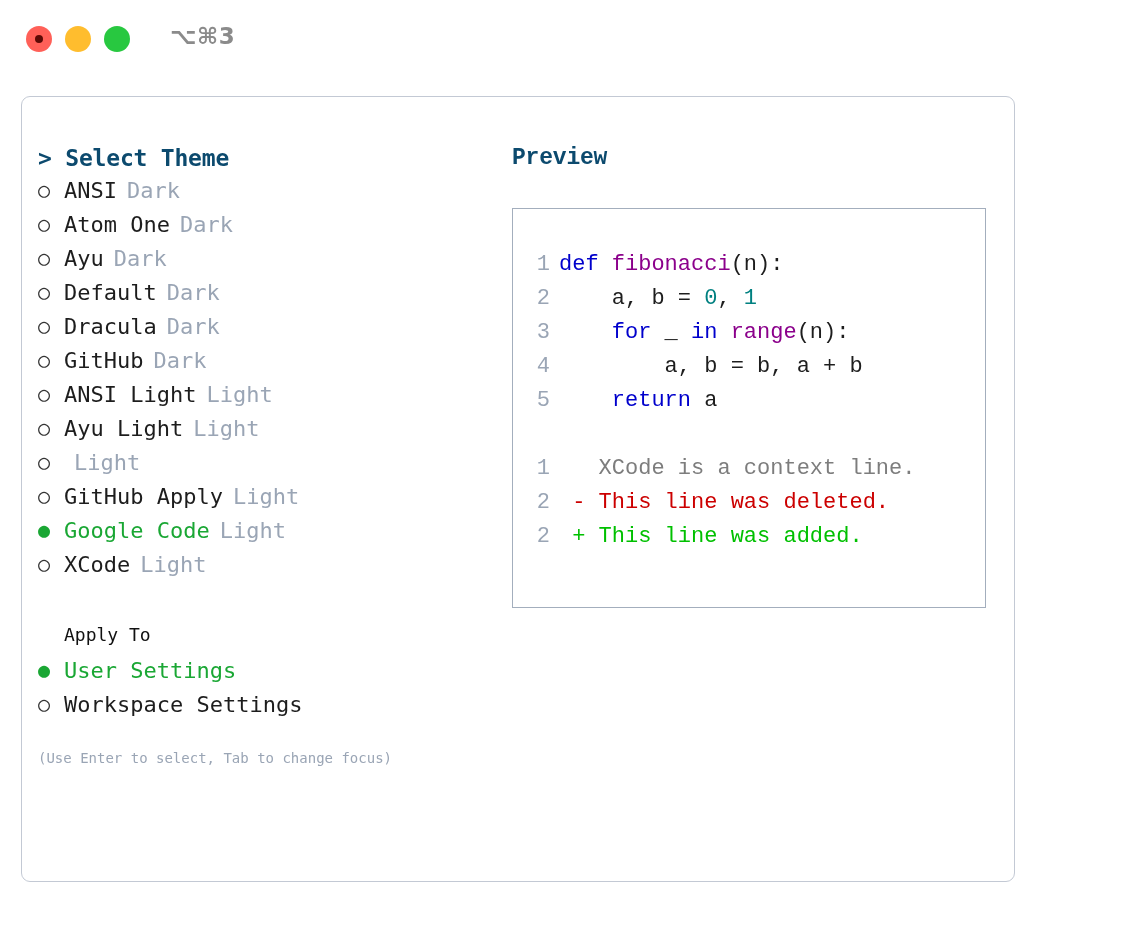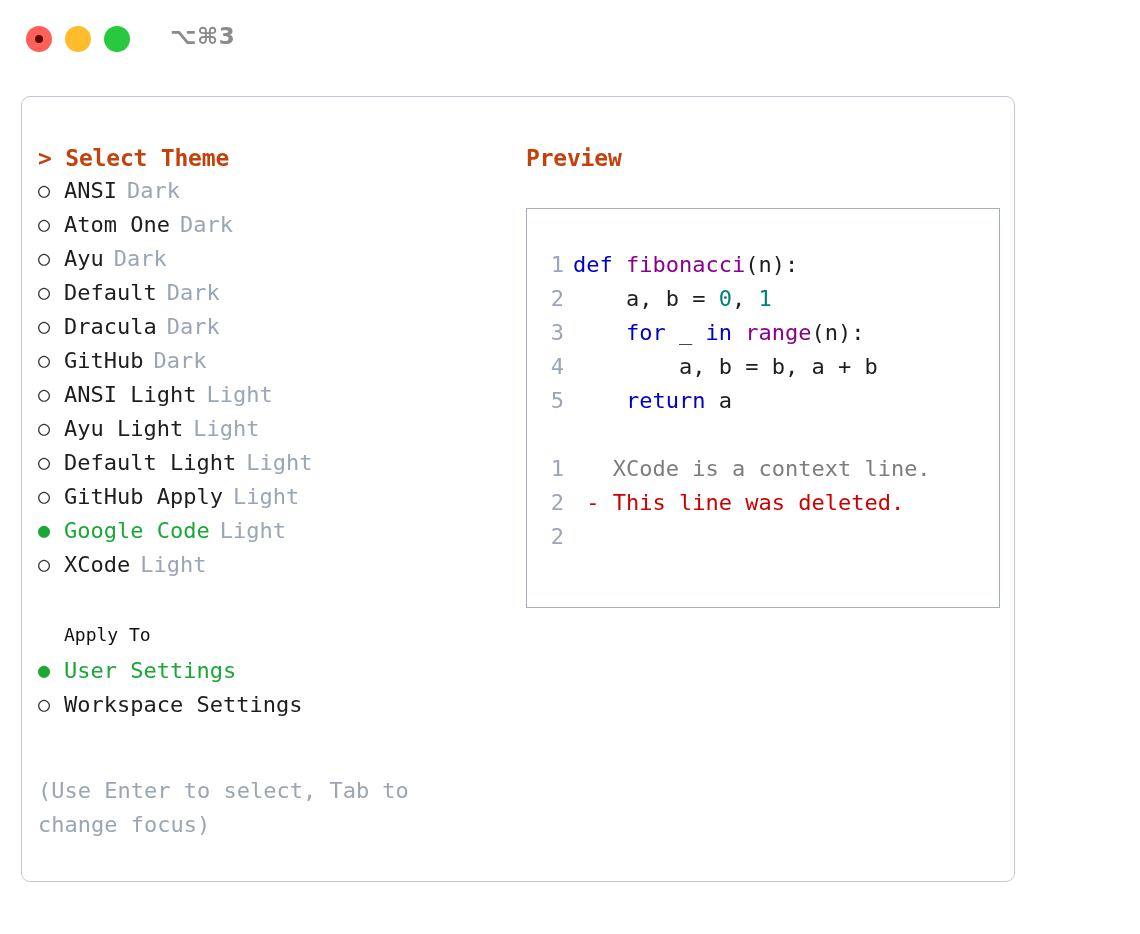"> Select Theme" .section-title { color: #c2410c -> #0c4a6e }
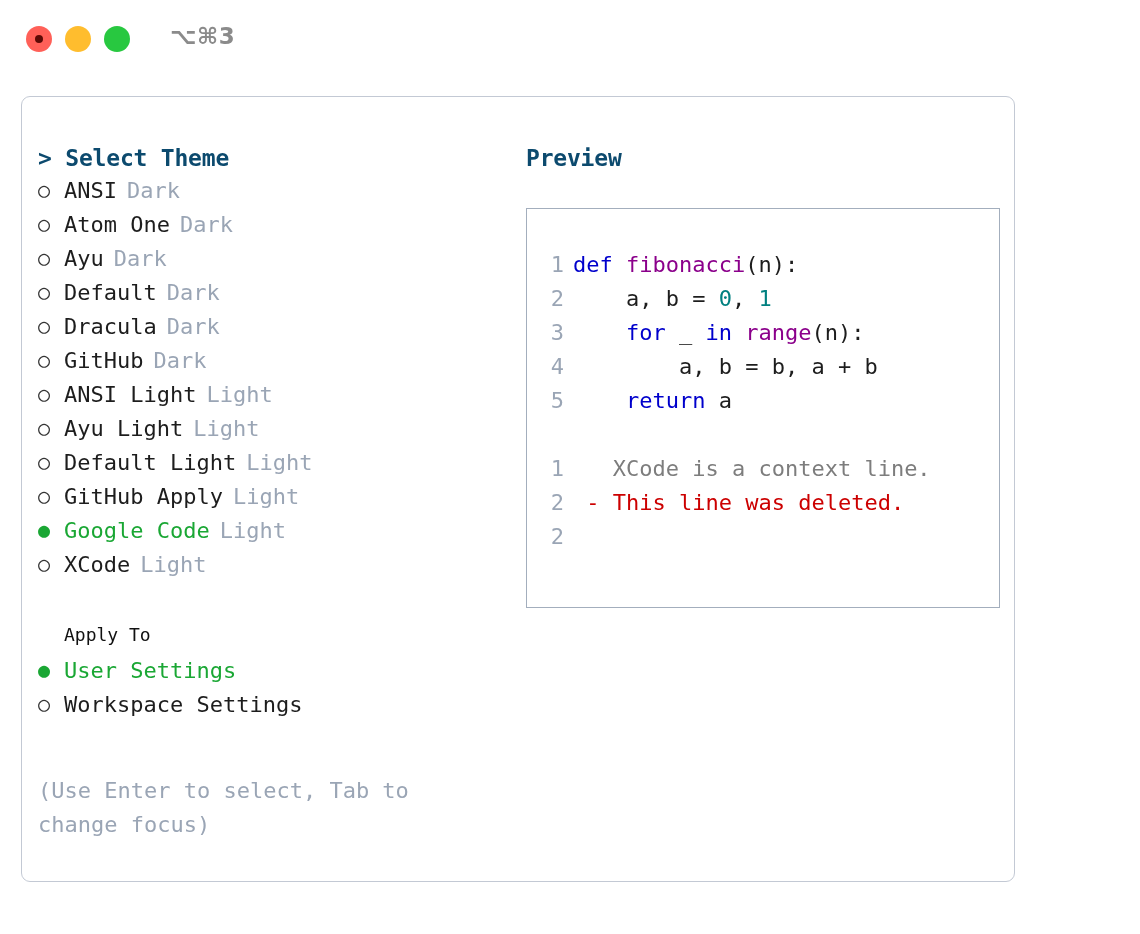"Preview" .col-right { font-family: none -> Liberation Mono, monospace; left: 504px -> 490px }
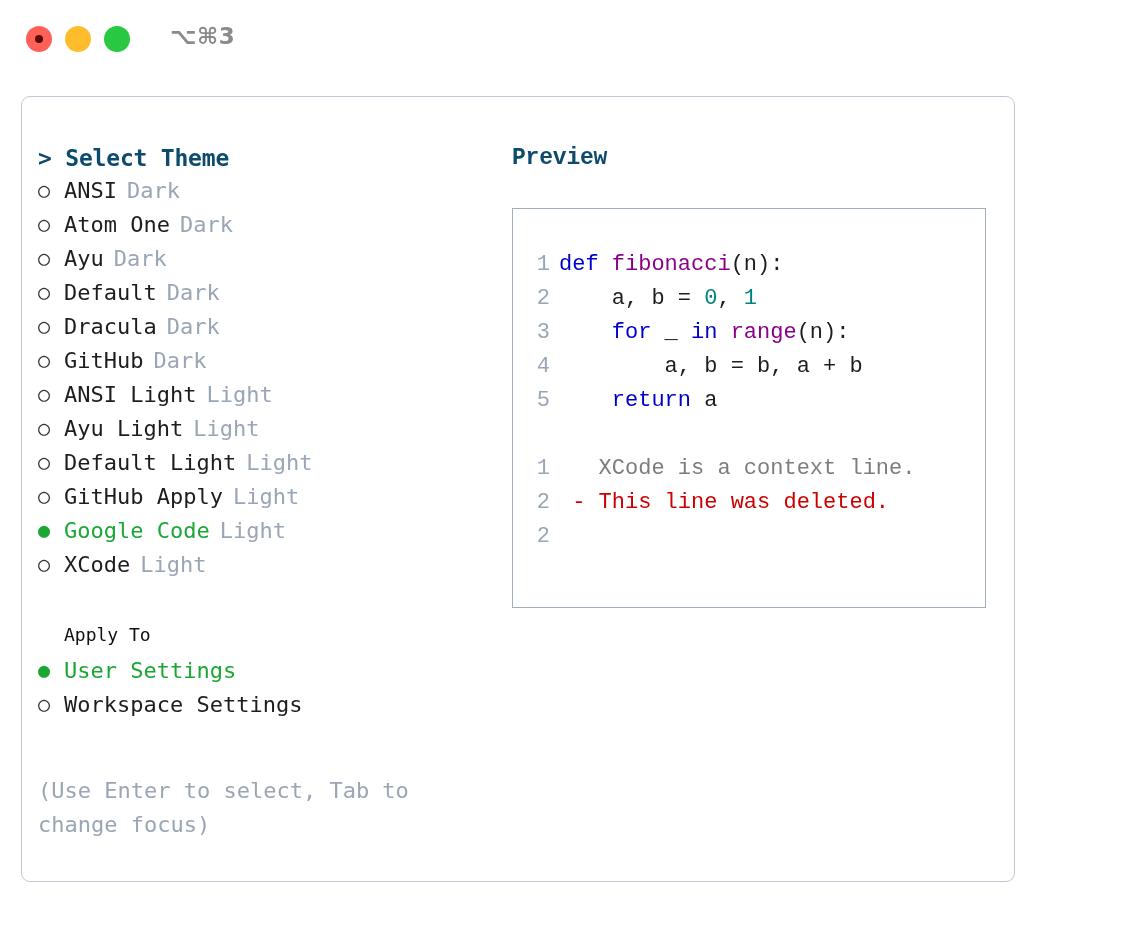"Default Light" span.row-label { html: <span>Default Light</span> -> none }
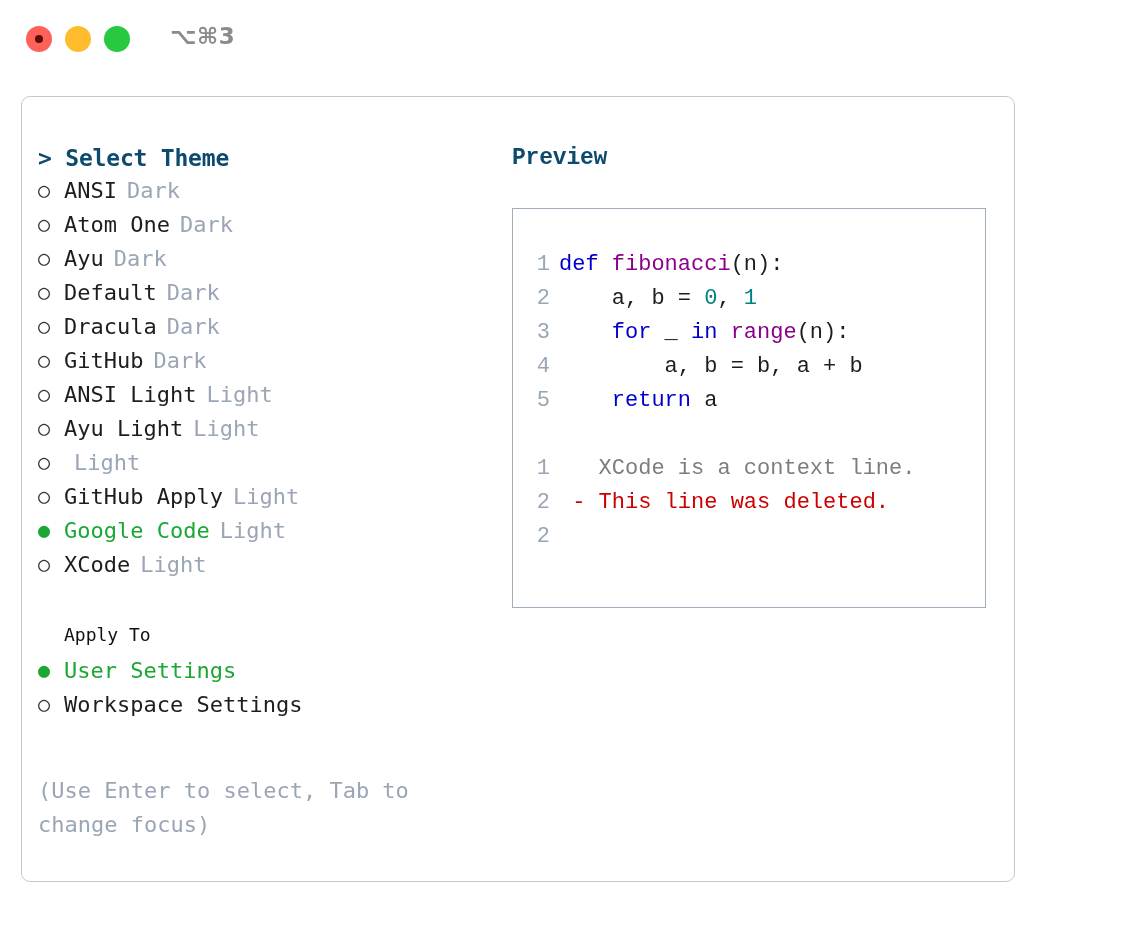"+ This line was added." span.code-text { html: none -> <span><span> + This line was added.</span></span> }
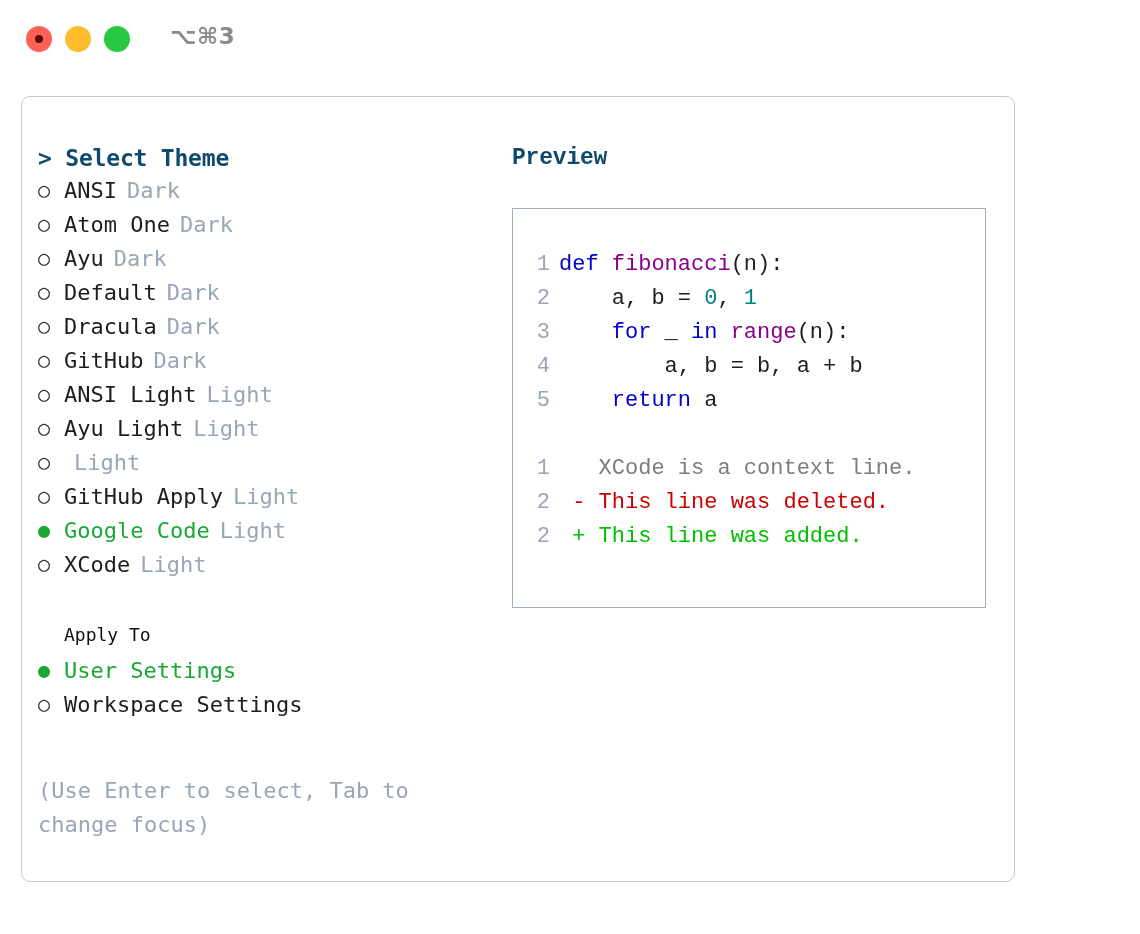"(Use Enter to select, Tab" .hint { font-size: 22px -> 14px; margin-top: 53px -> 20px }
